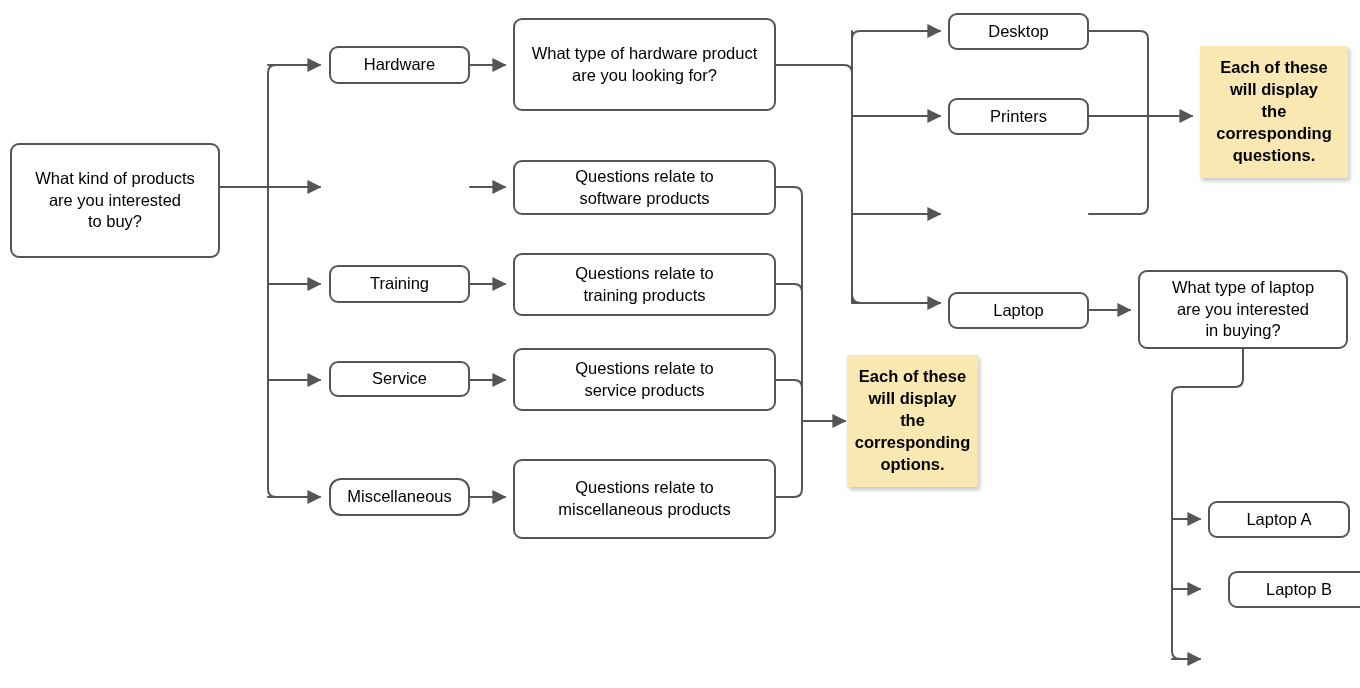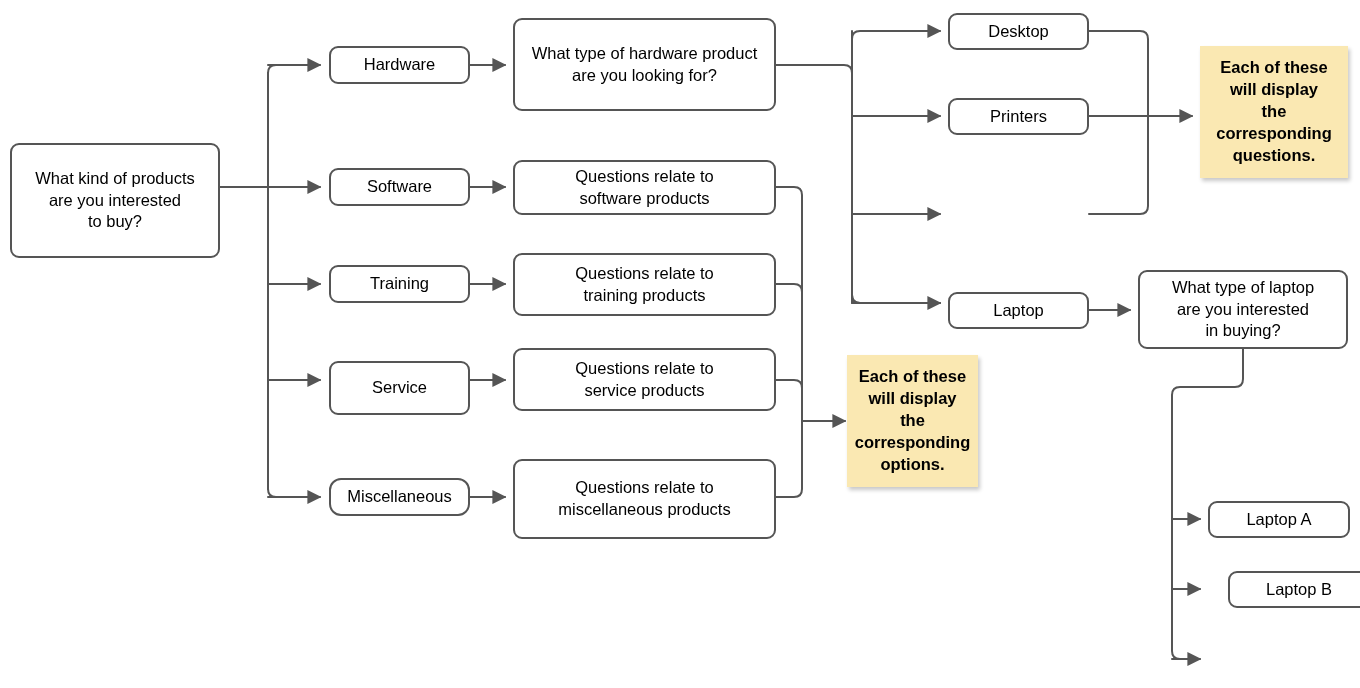"Software" div.node { html: <div> <span>Software</span> </div> -> none }
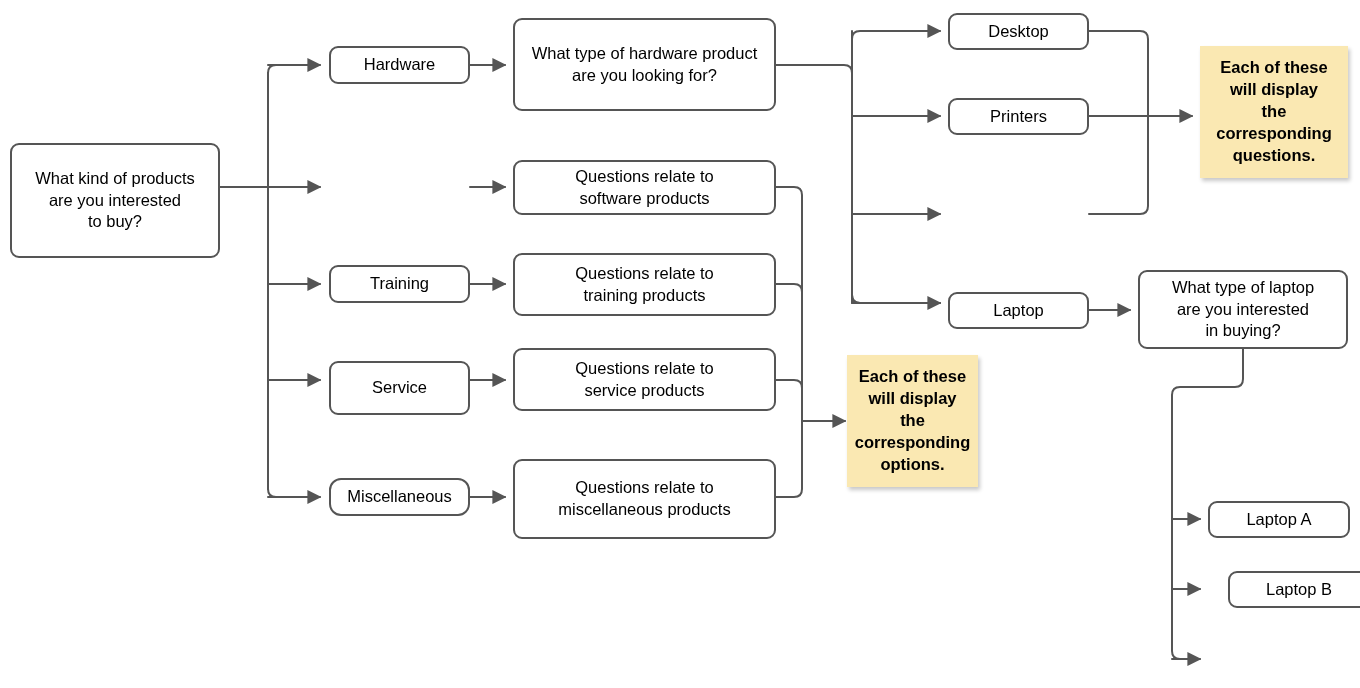"Service" div.node { height: 54px -> 36px }
